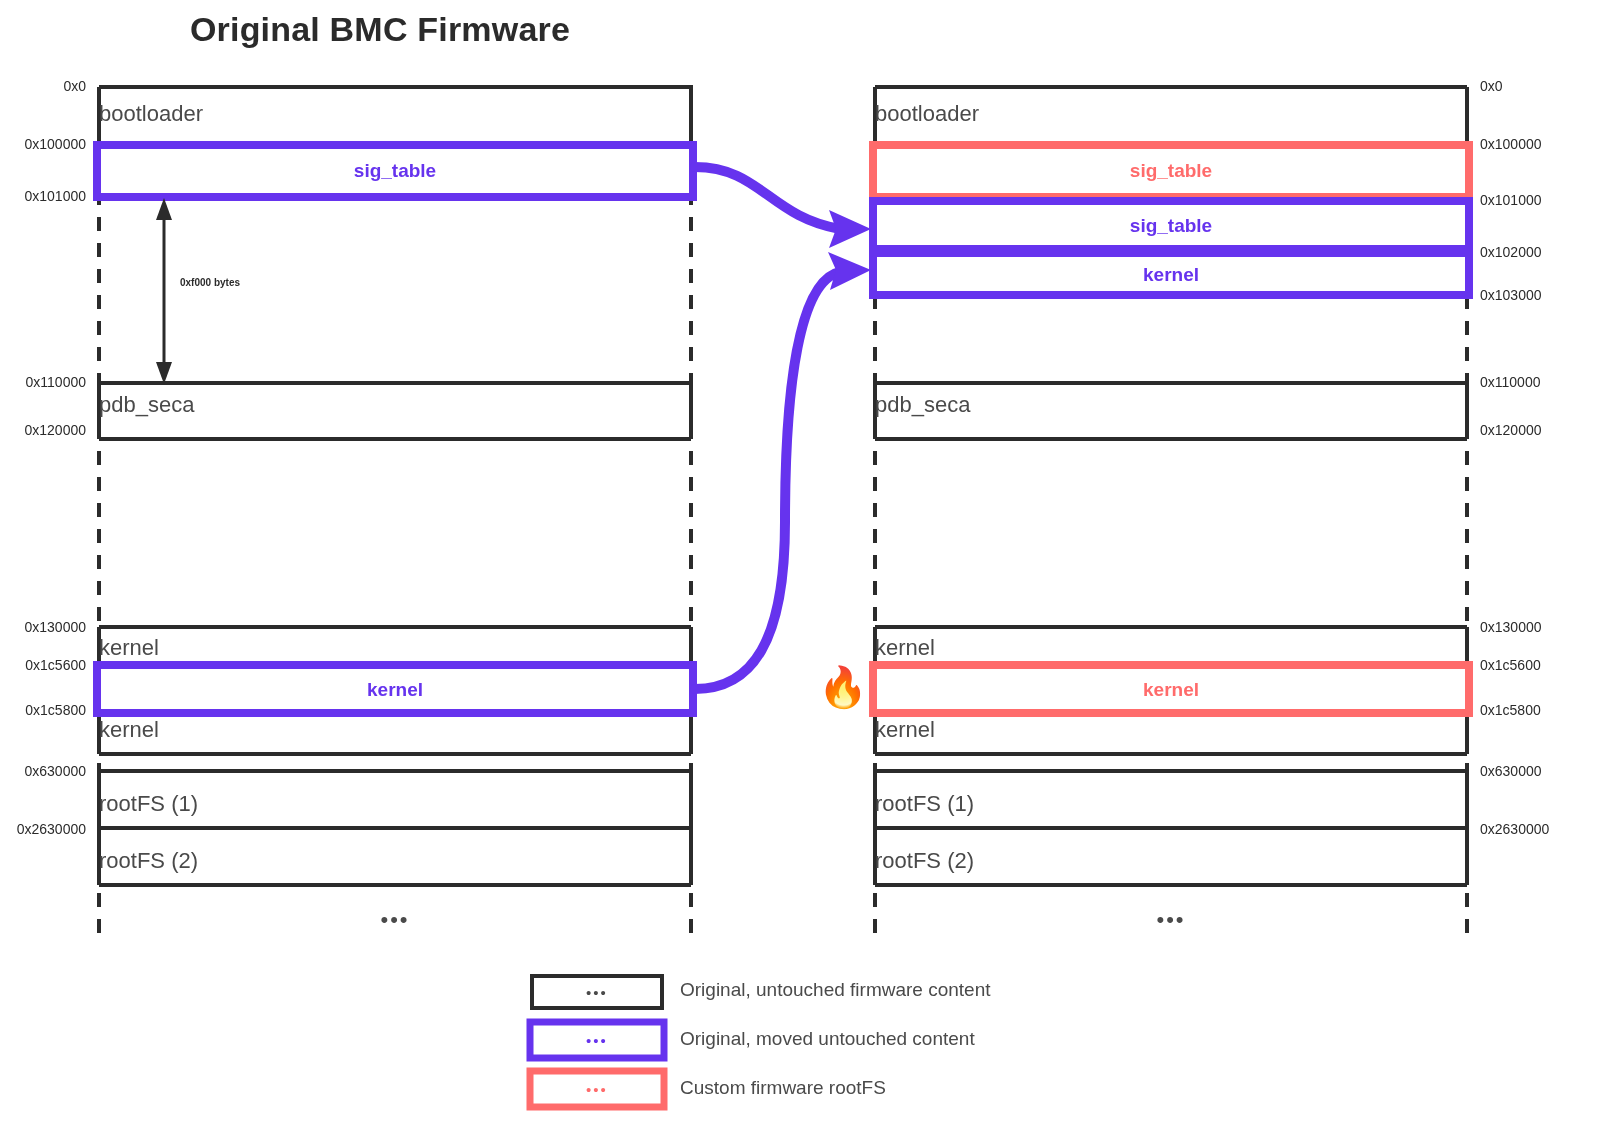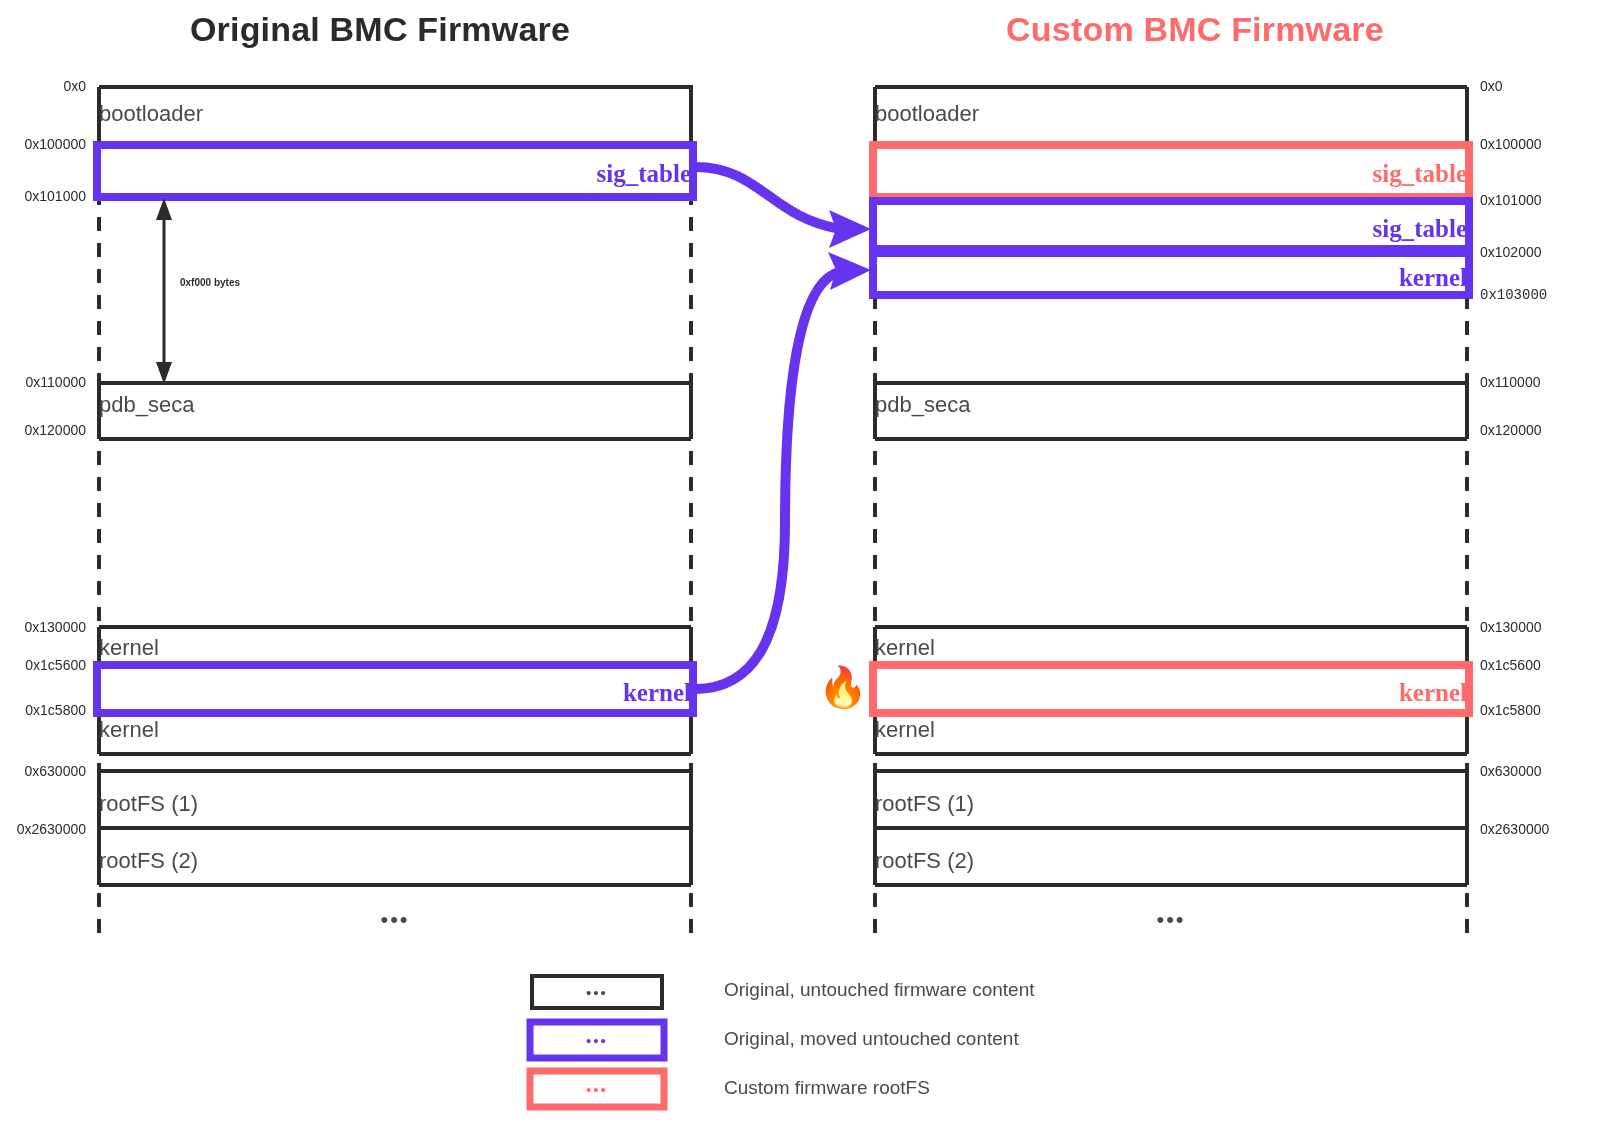"Custom BMC Firmware" div.title { html: <div>Custom BMC Firmware</div> -> none }
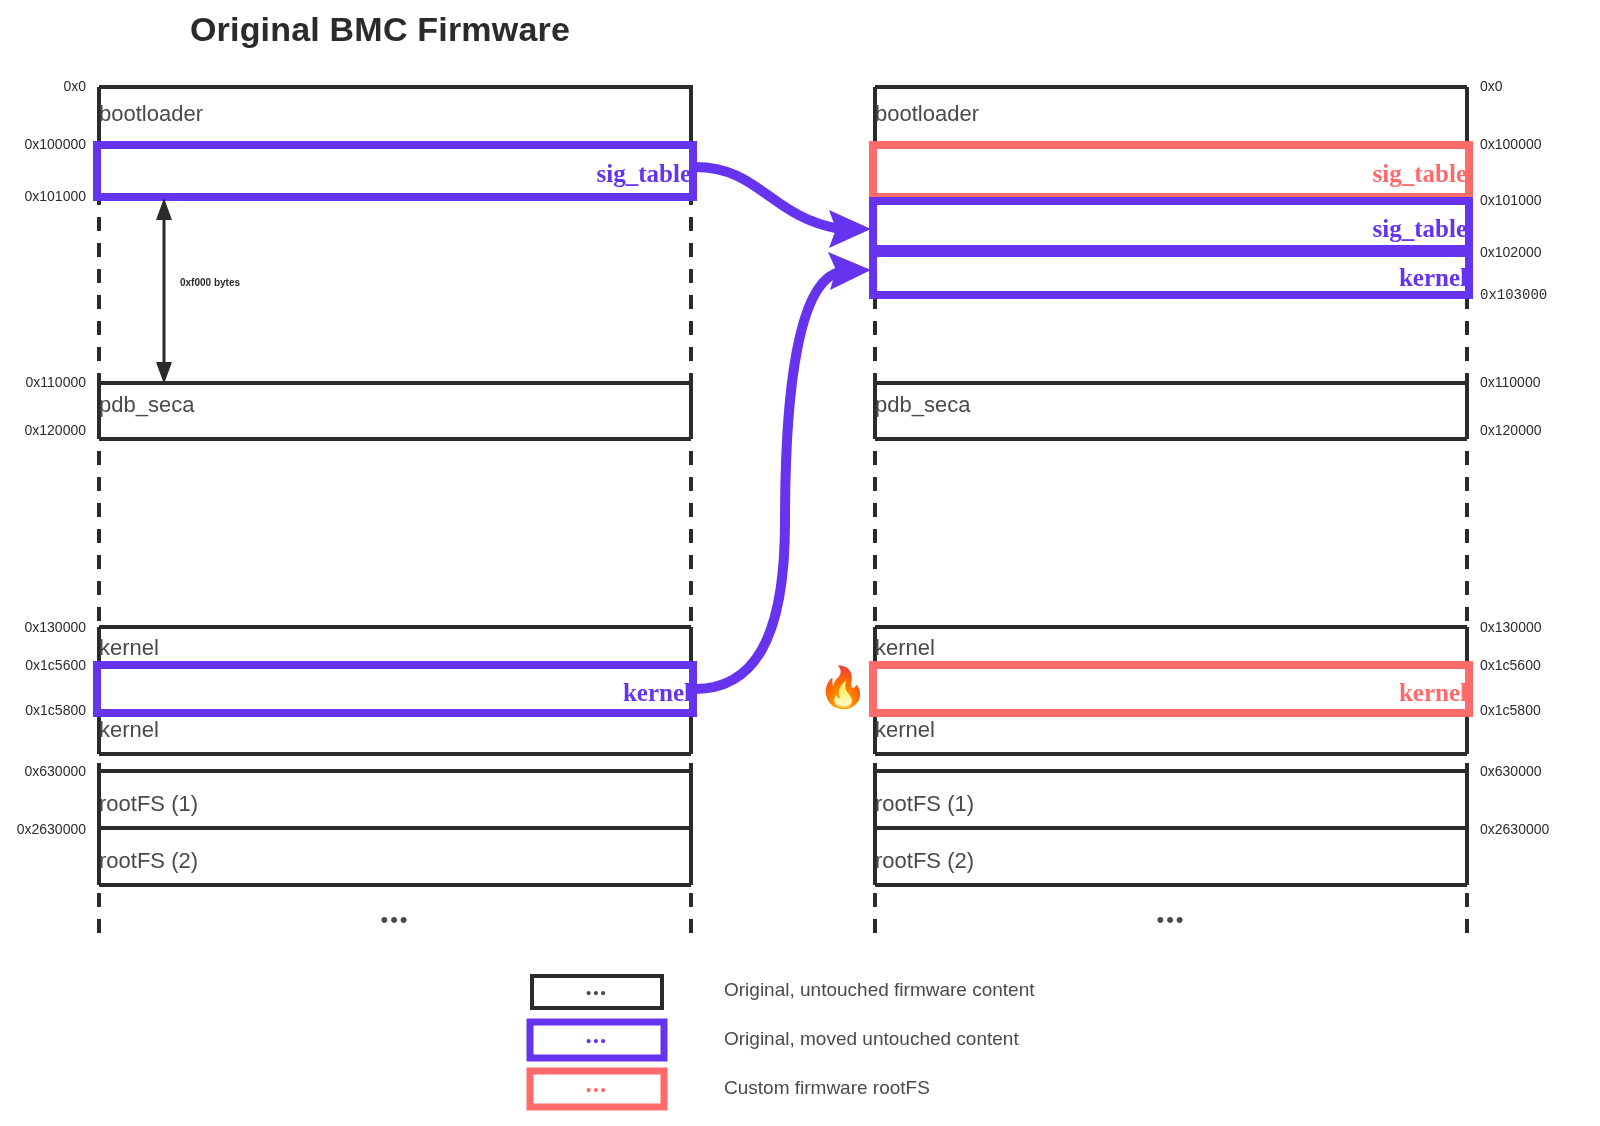"sig_table" .boxlabel { font-family: Liberation Serif, serif -> none; font-size: 25px -> 19px; text-align: right -> center }
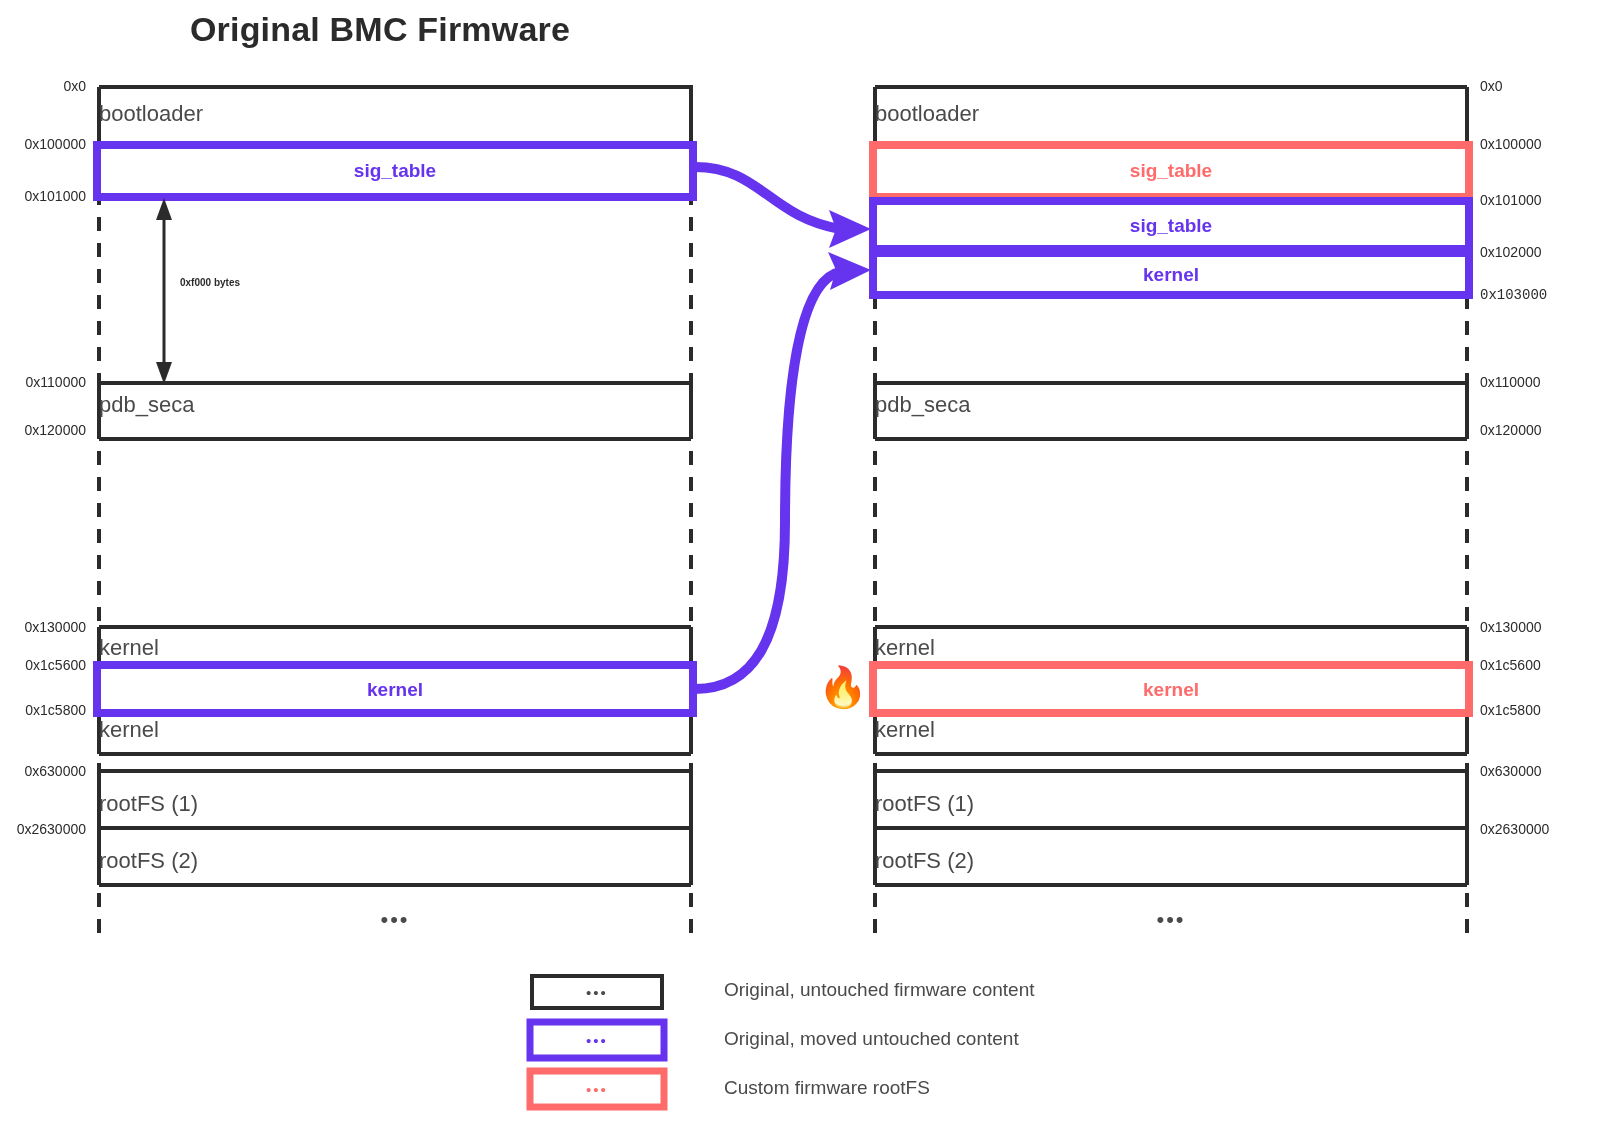"0x103000" div.addr { font-family: Liberation Mono, monospace -> none }
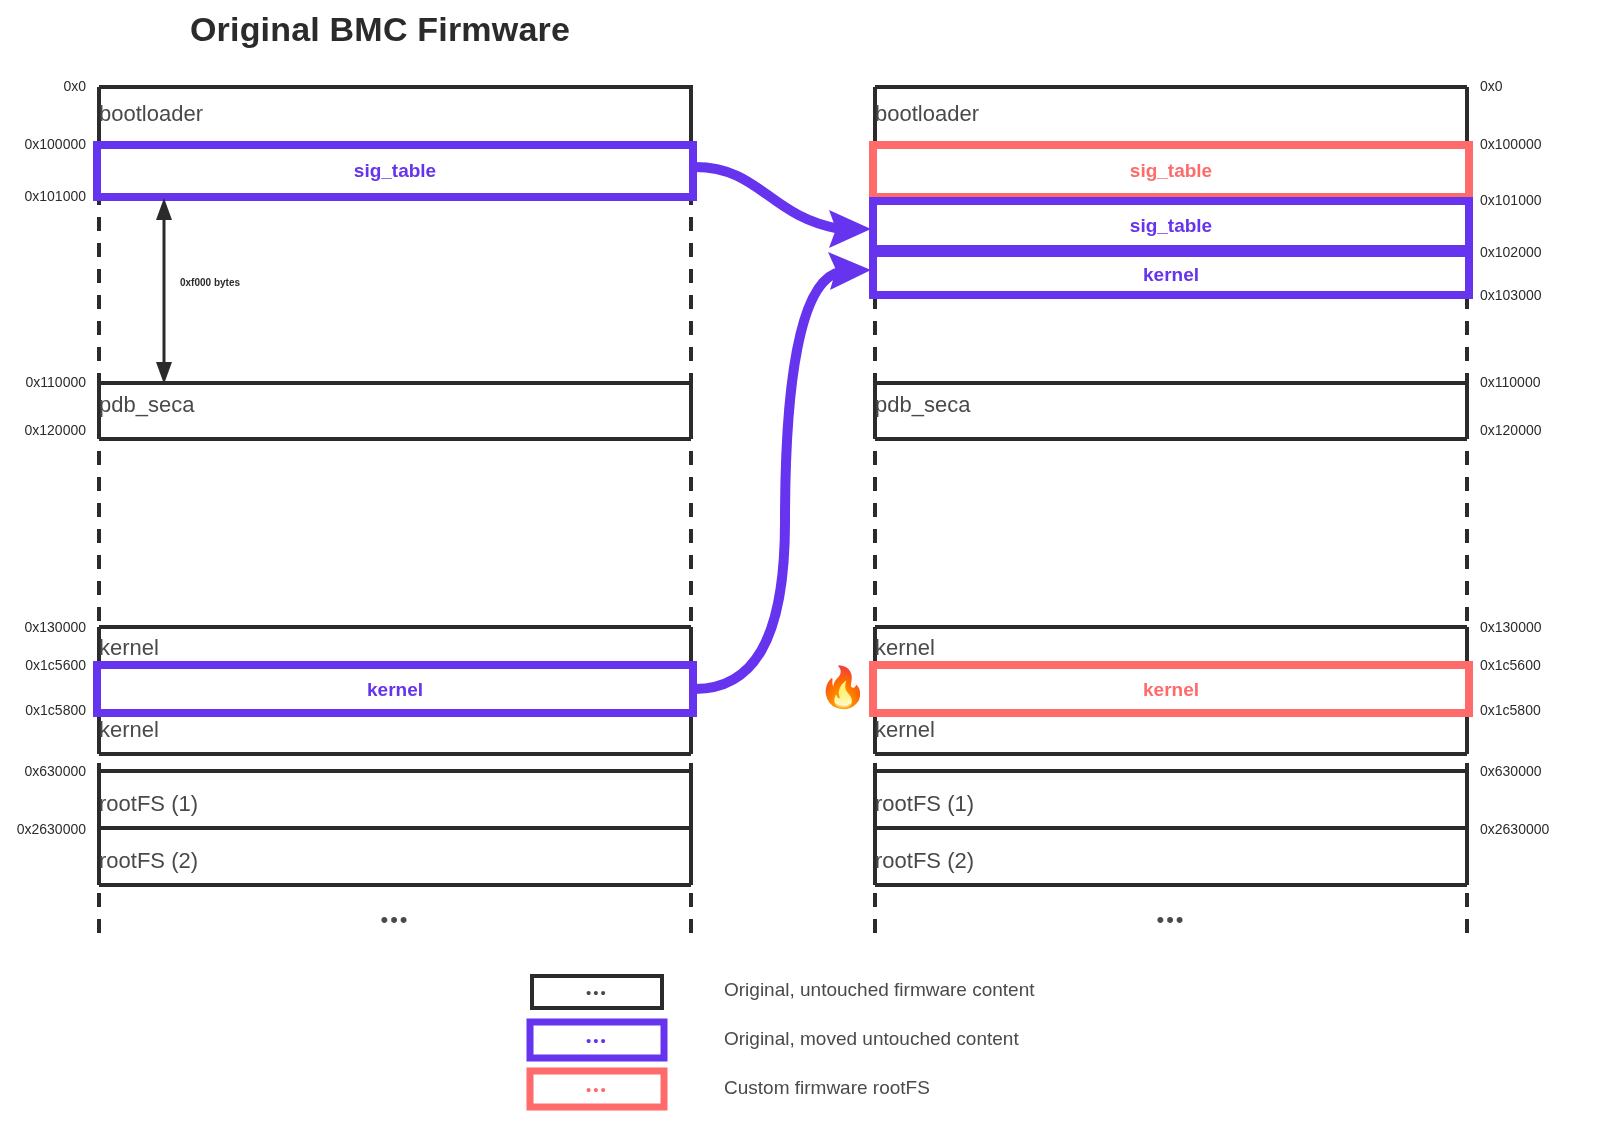"Original, untouched firmware content" .legend-text { margin-left: 44px -> none }
